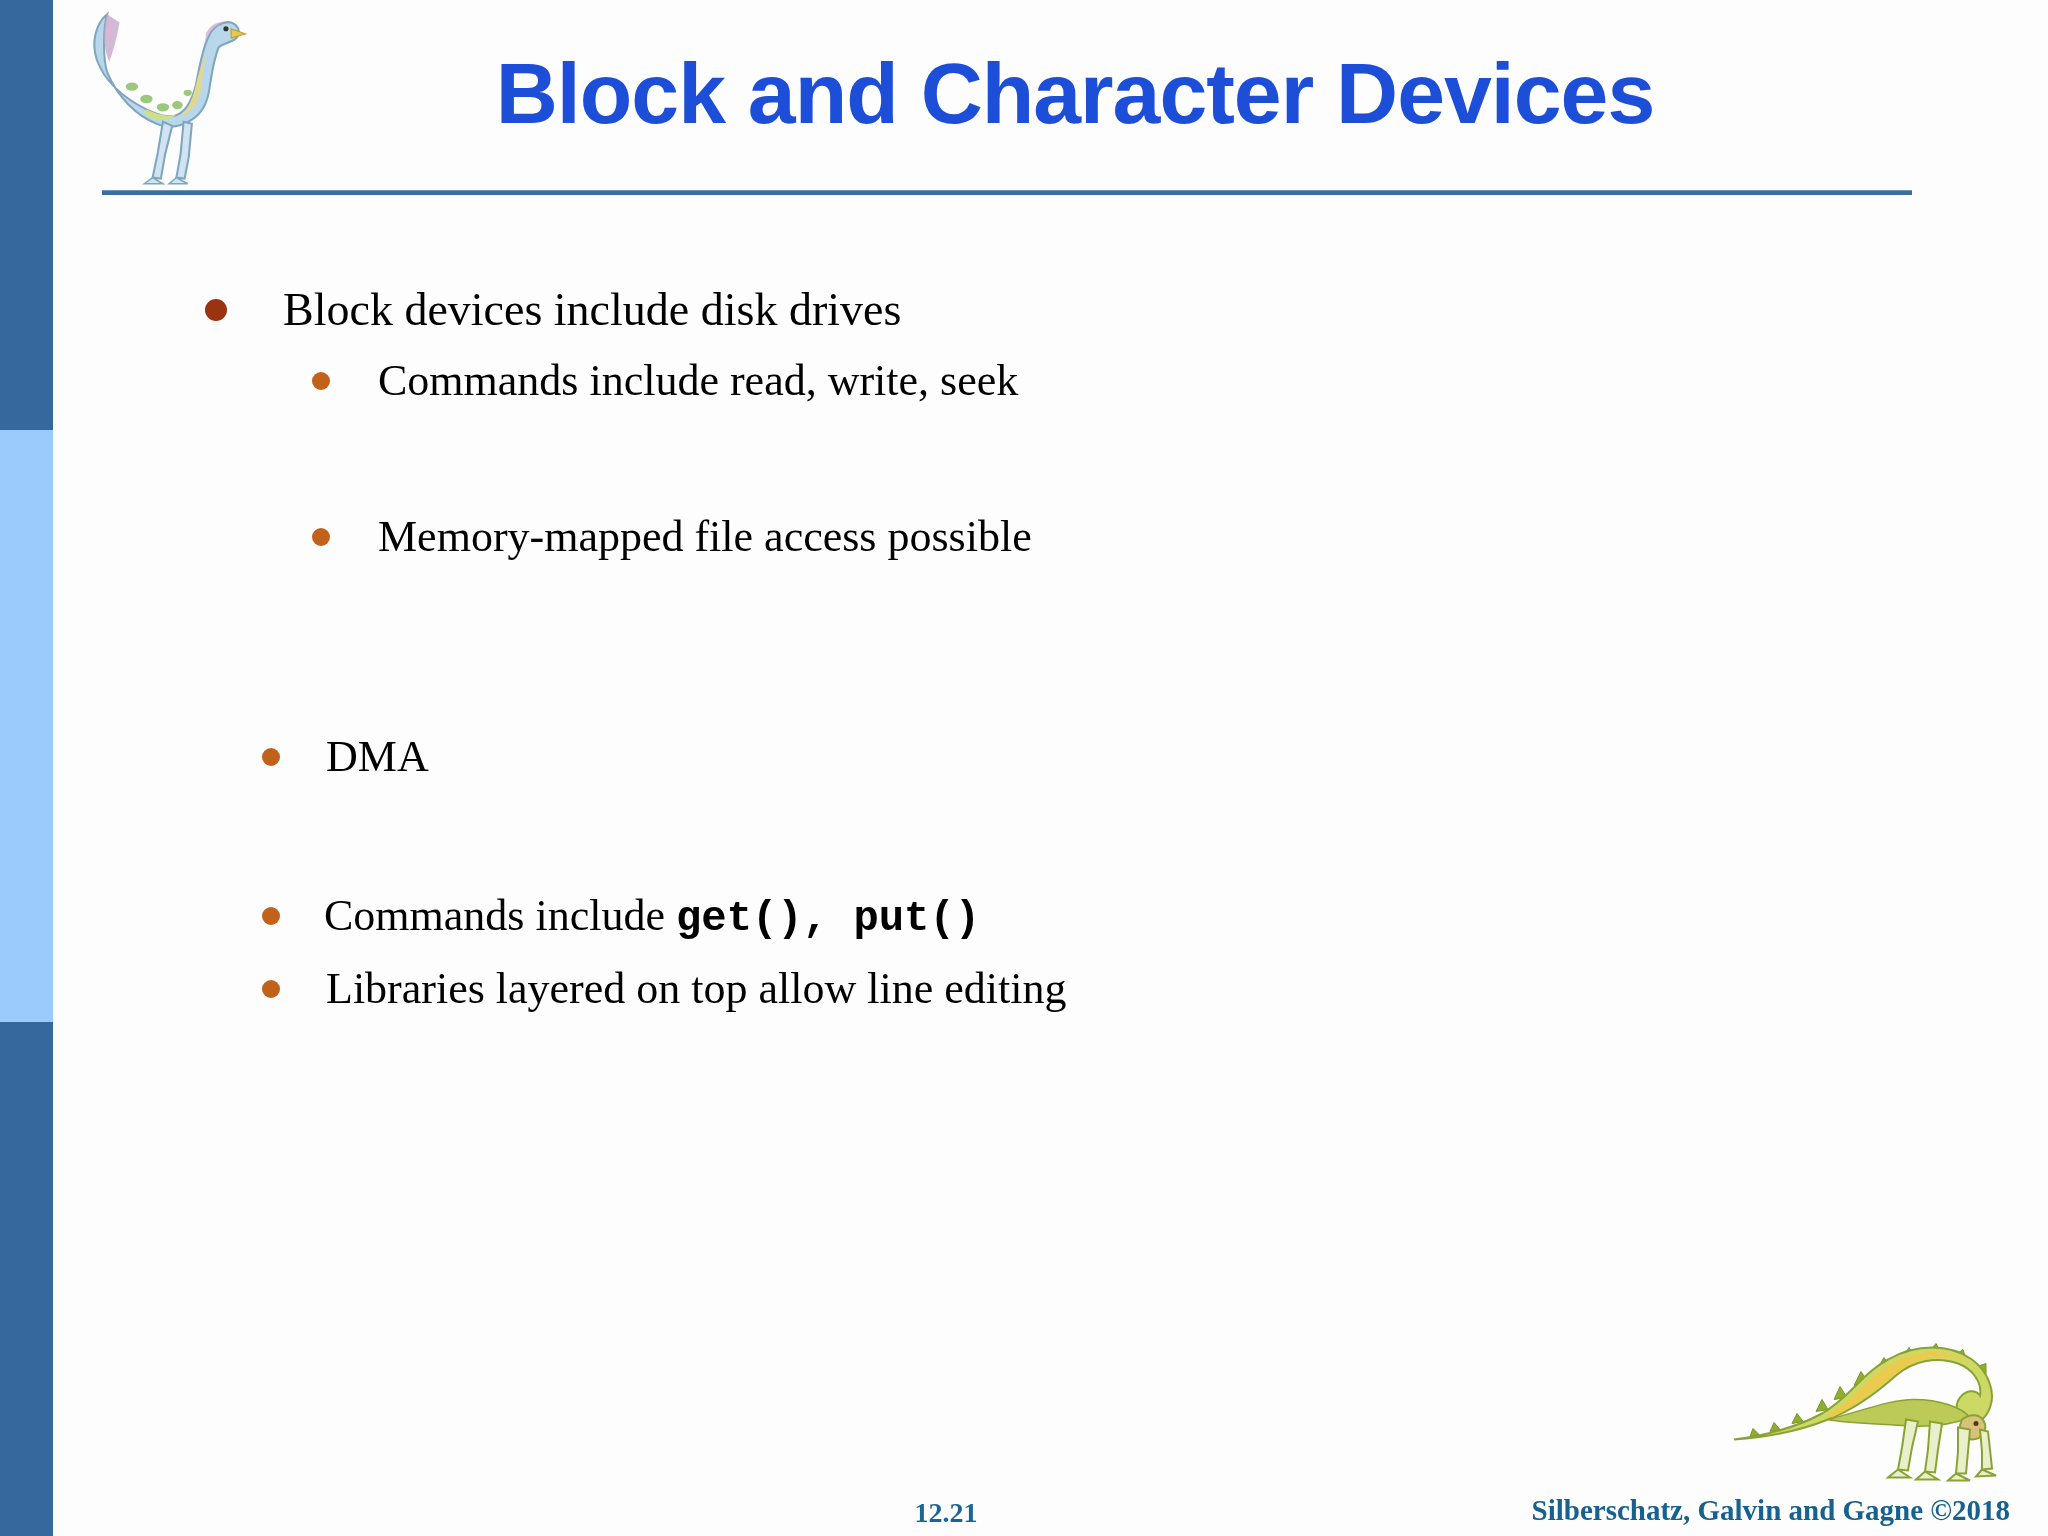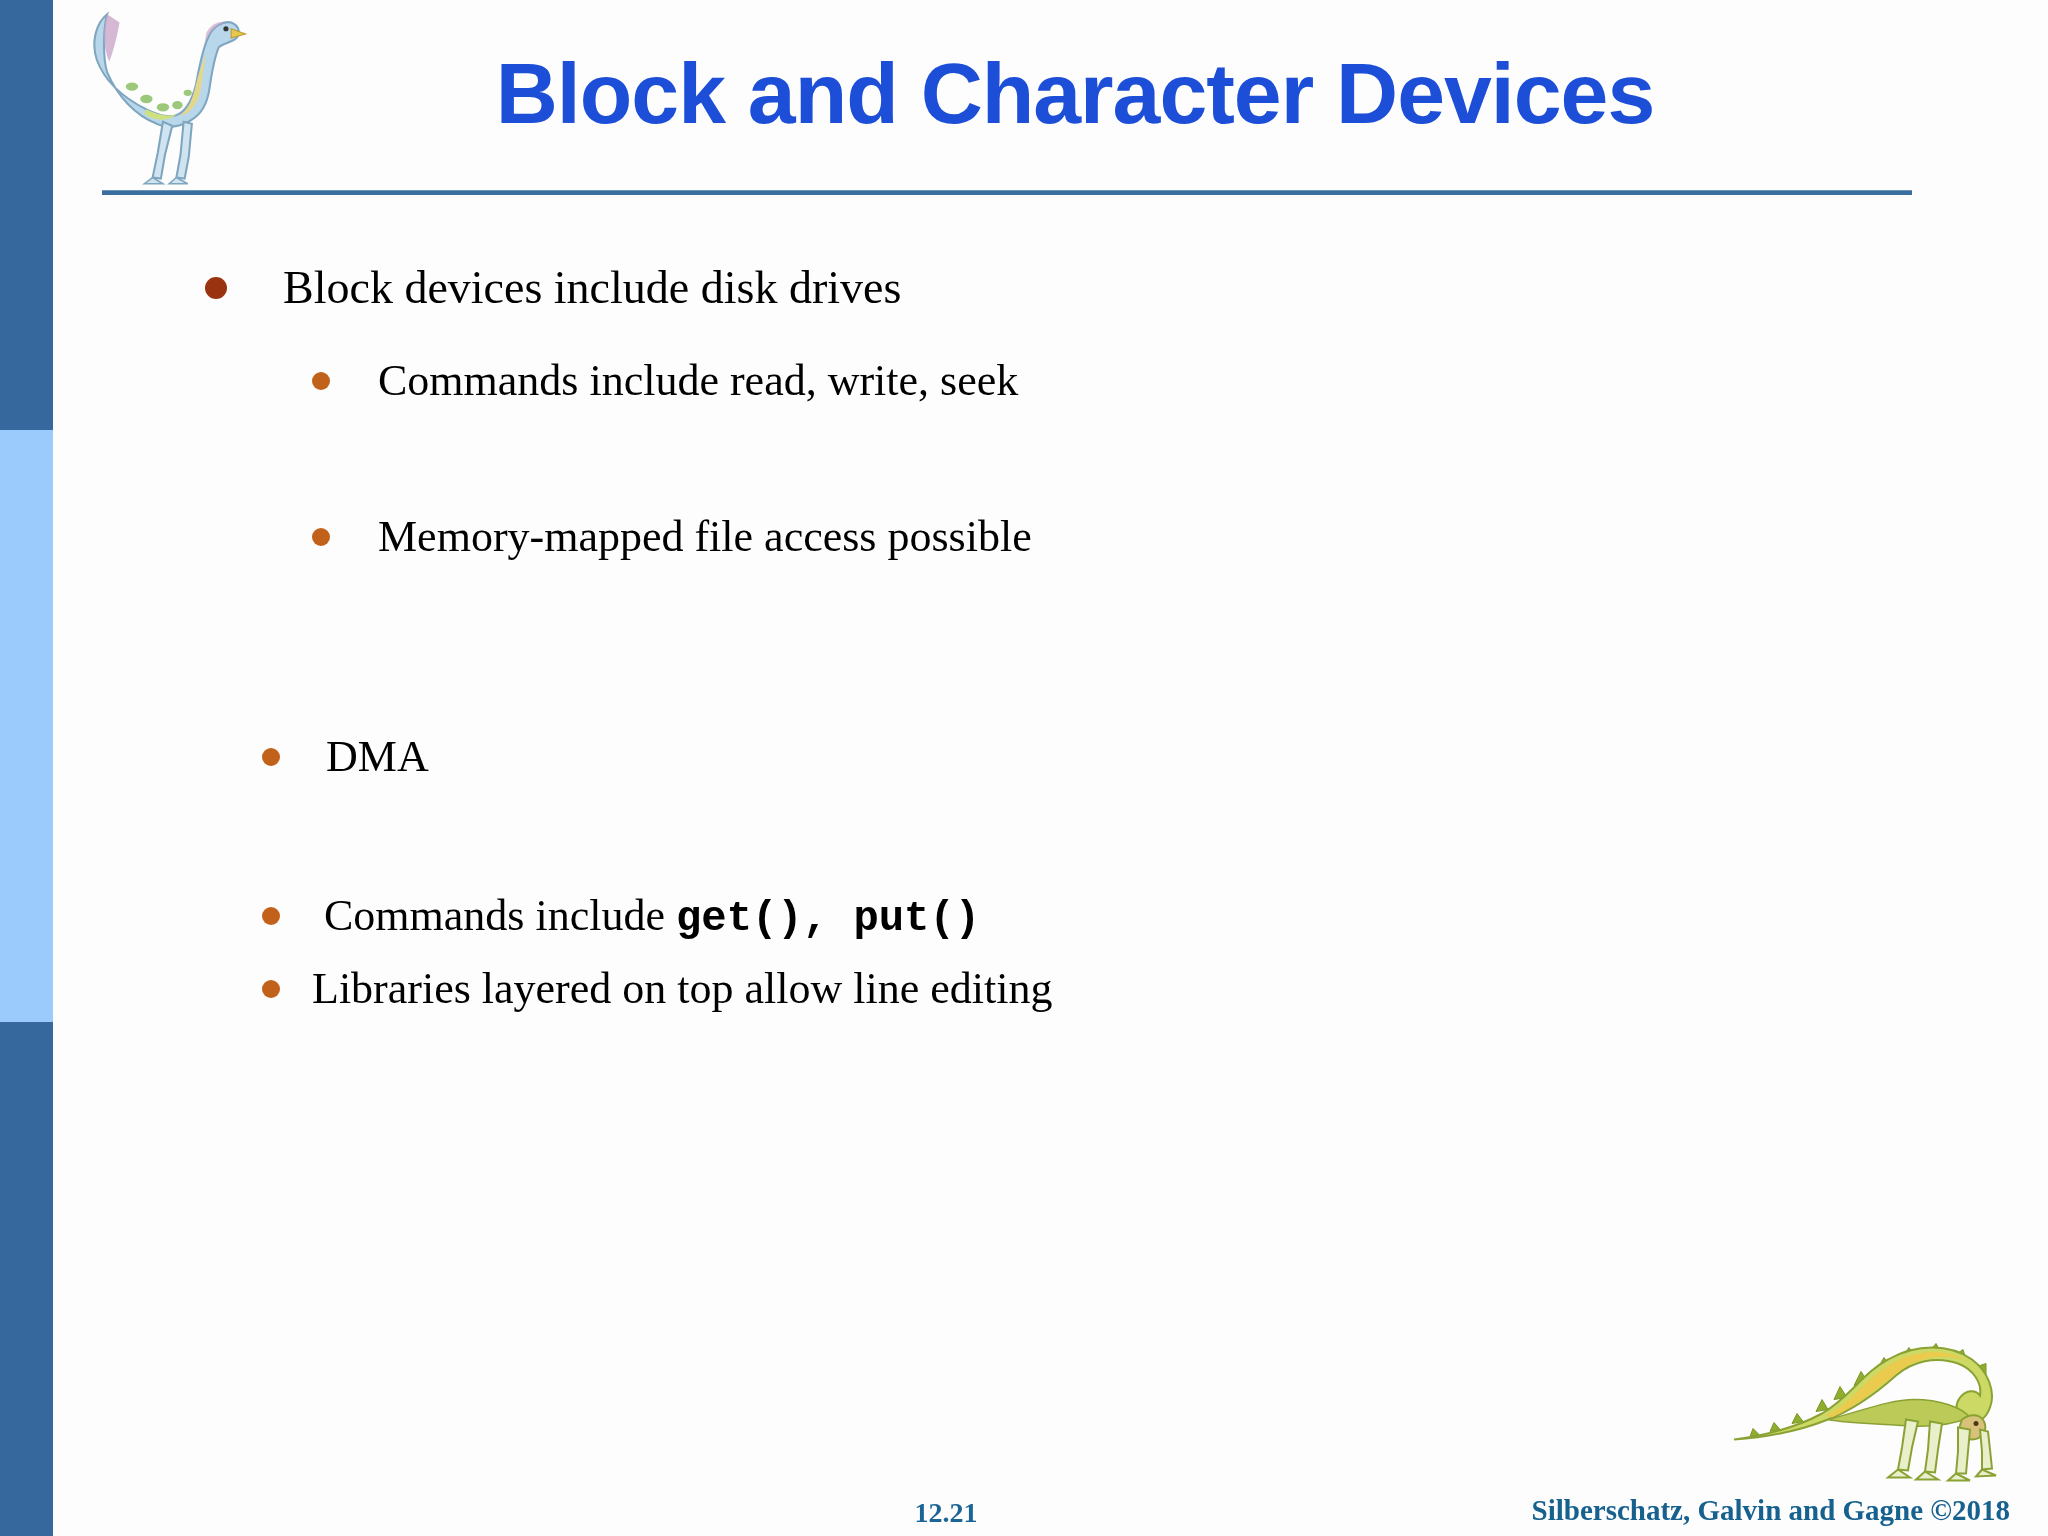"Block devices include disk drives" .l1a { top: 259px -> 281px }
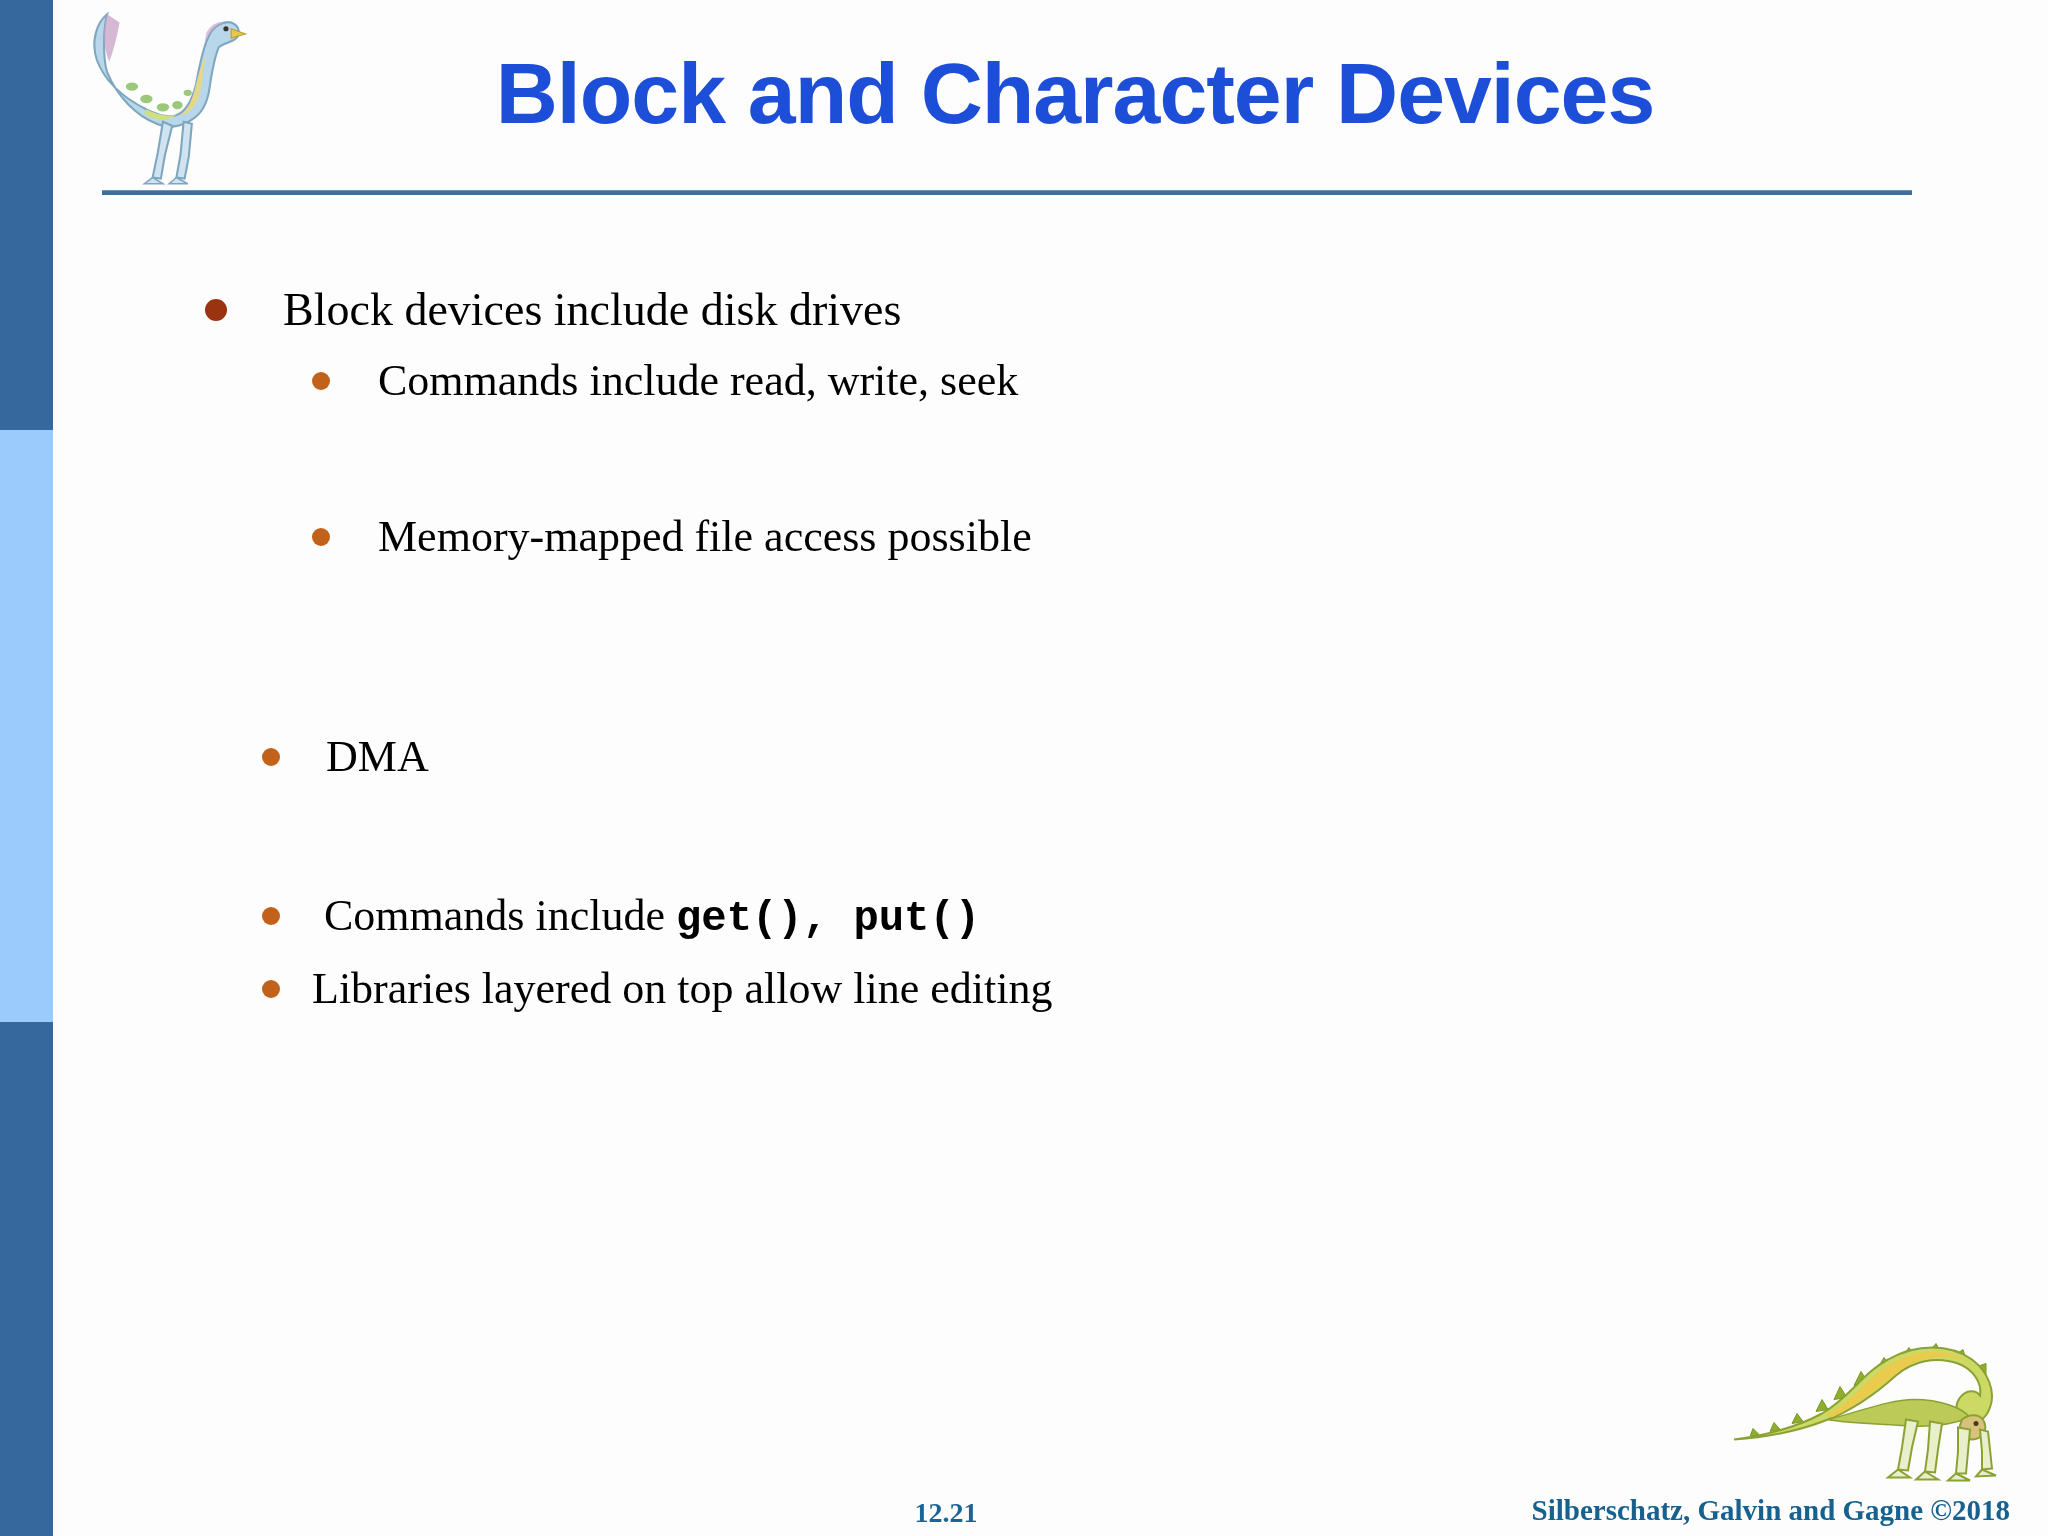"Libraries layered on top allow" .r8 .txt { margin-left: 32px -> 46px }
